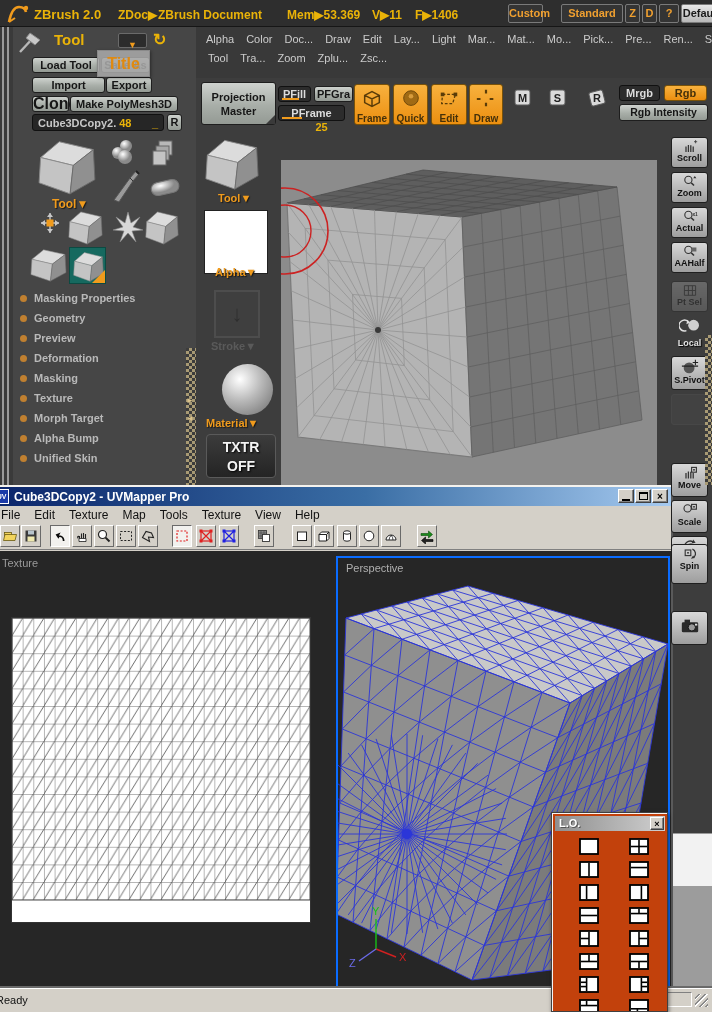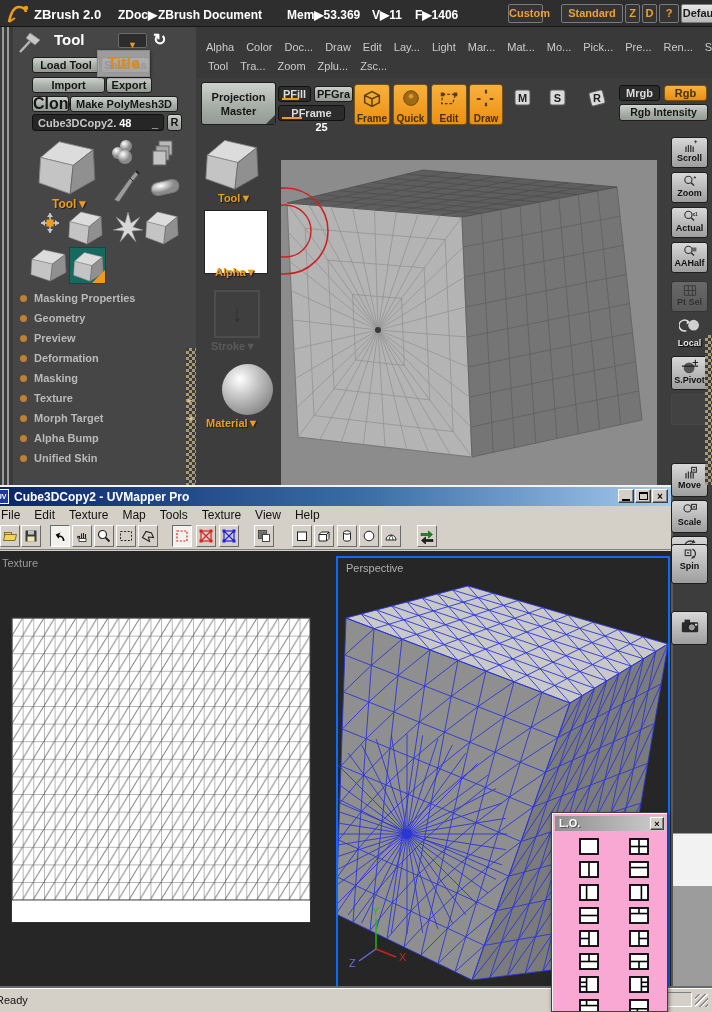"ZBrush 2.0" .zb-orange { color: #ffffff -> #eab308 }
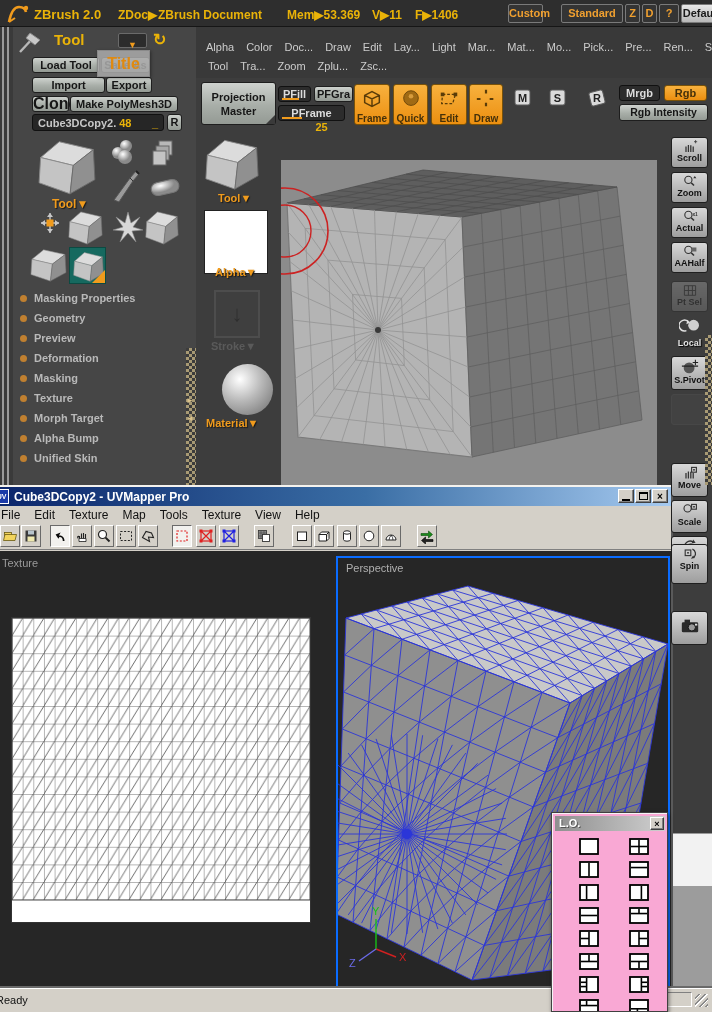"Alpha" .zb-menurow span { margin-top: 8px -> none }
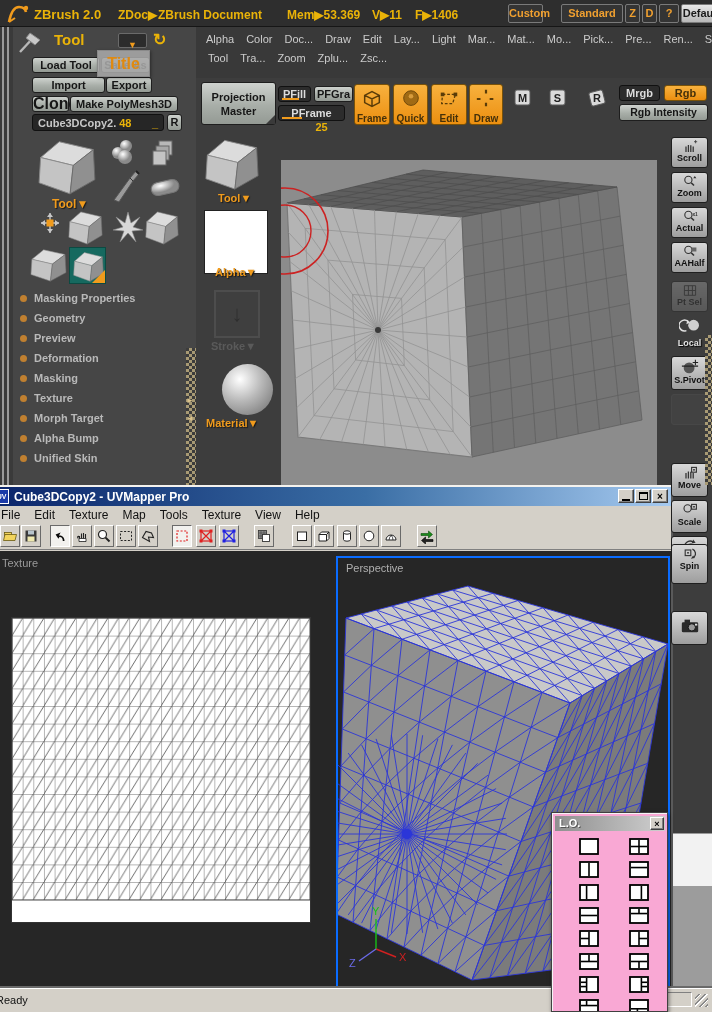"TXTR" div.abs { html: none -> <div> <div>TXTR</div> <div>OFF</div> </div> }
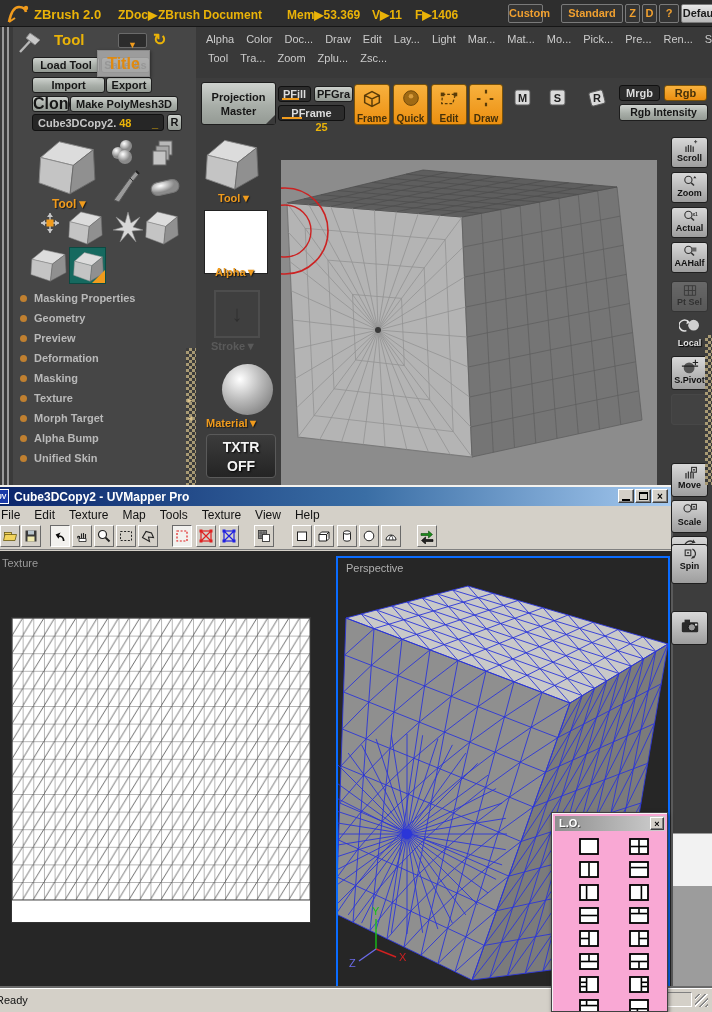"L.O." #lo-palette { background: #f9a8d4 -> #c2410c }
